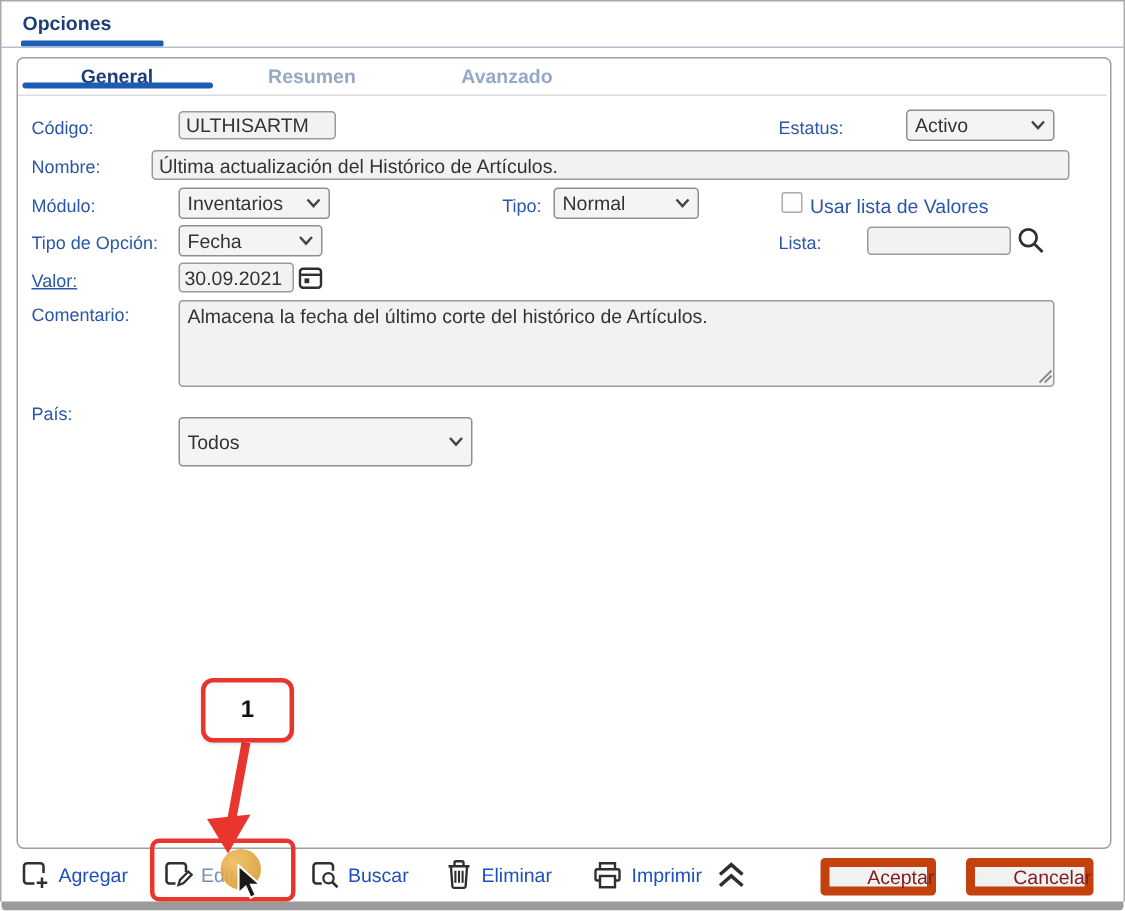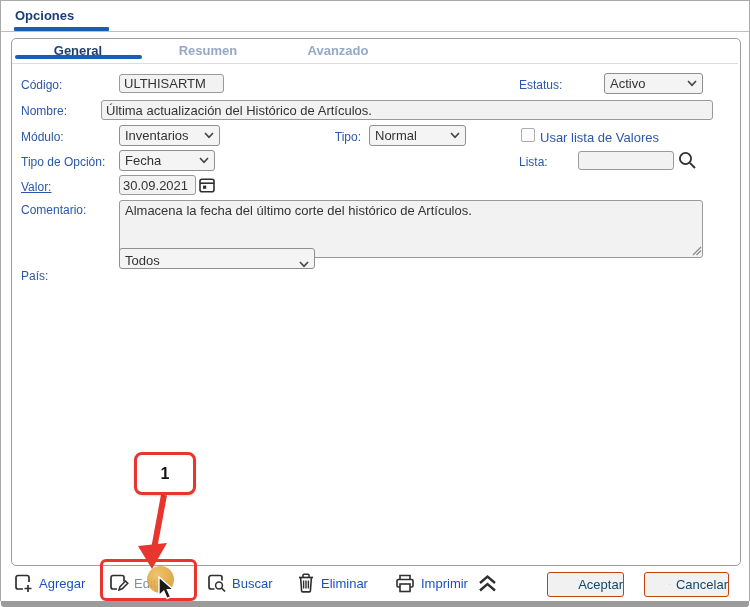"Todos" div.abs { align-items: flex-end -> none; height: 21px -> 33px; top: 247px -> 277px }
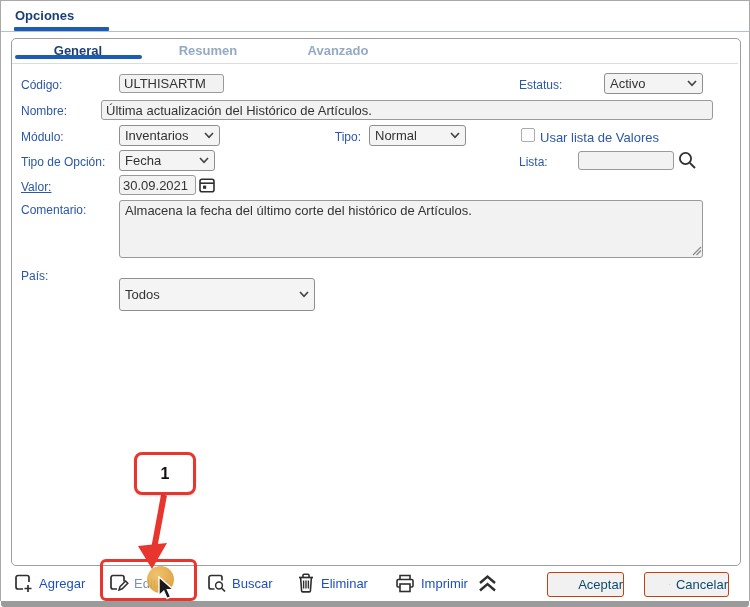"Aceptar" .btn { border: 1px solid #c2410c -> 6px solid #c2410c; color: #0c4a6e -> #7f1d1d }
